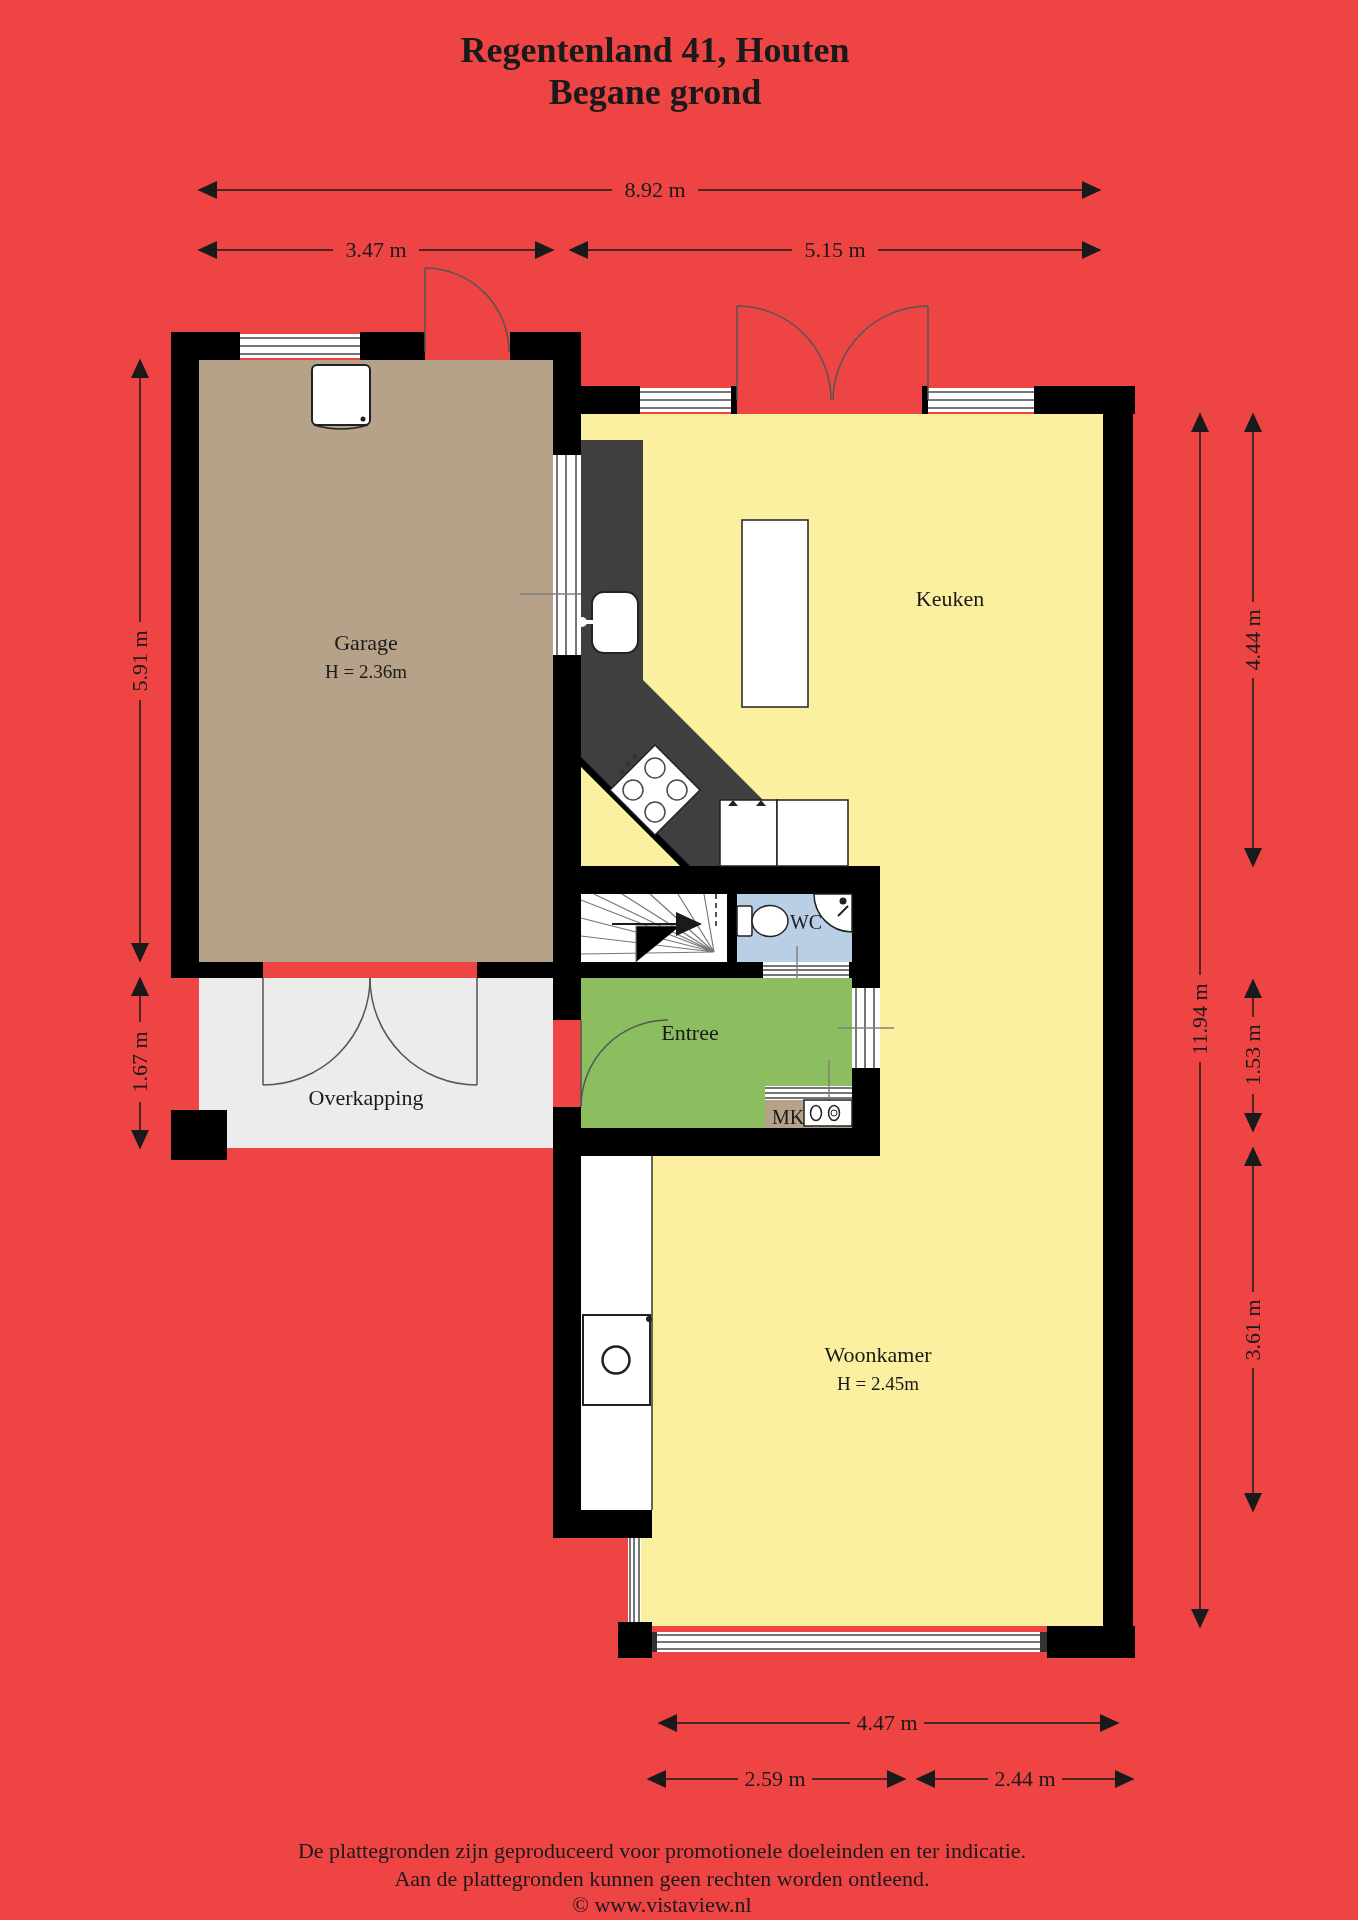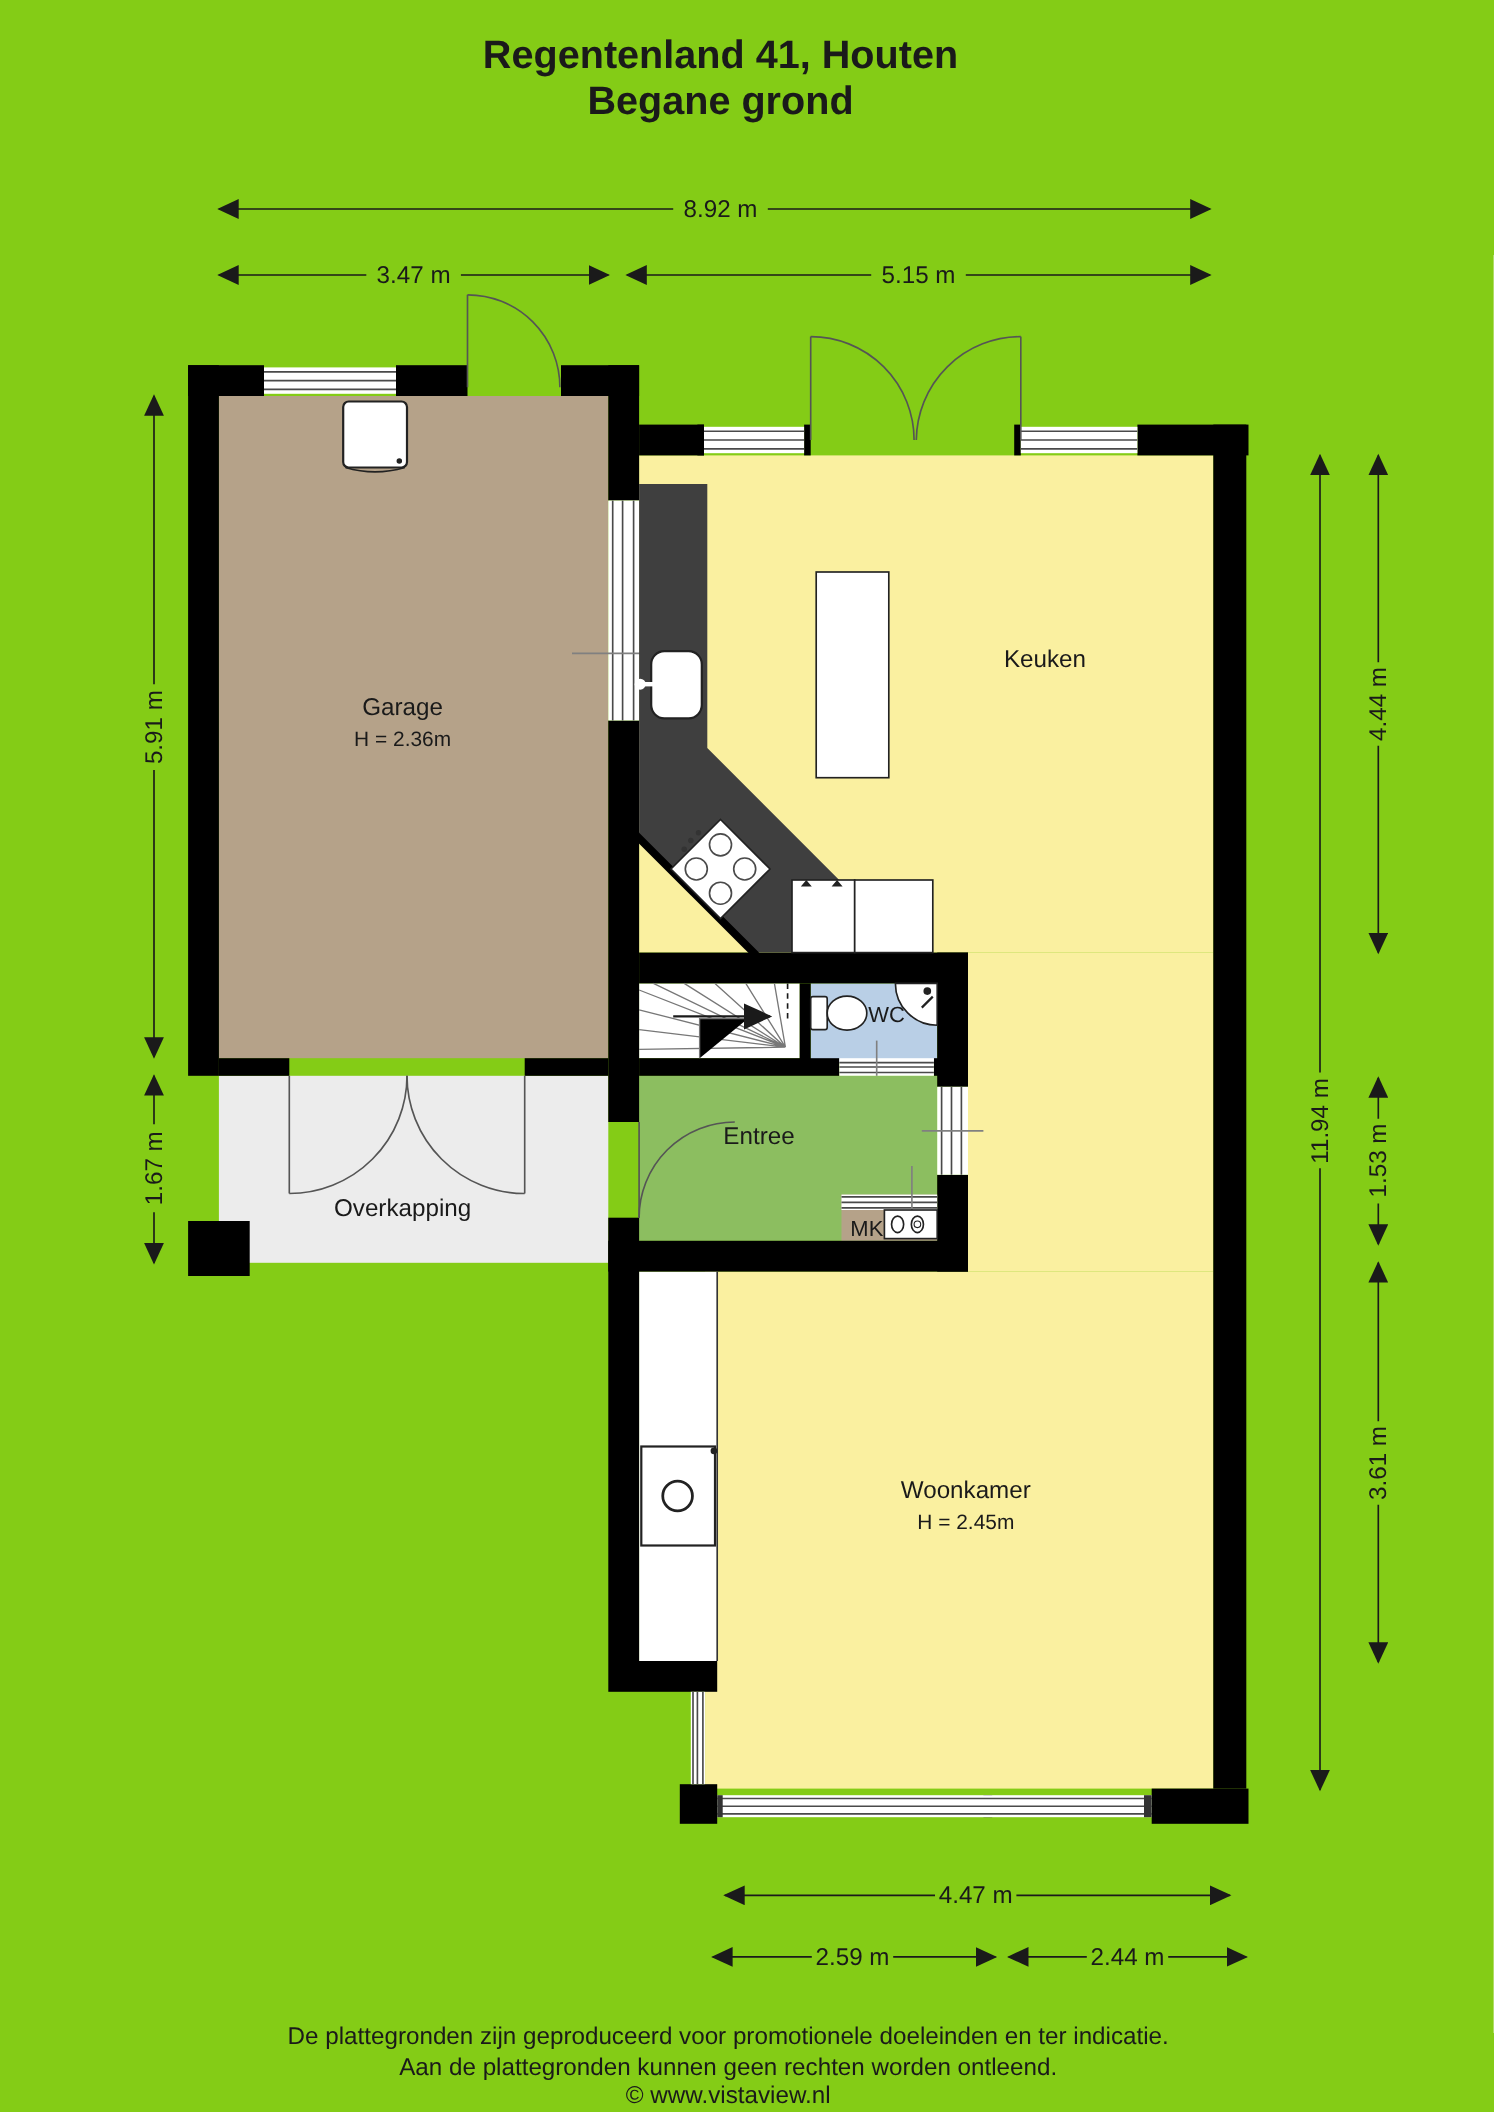"Regentenland 41, Houten" .page { background: #84cc16 -> #ef4444; font-family: Liberation Sans, sans-serif -> Liberation Serif, serif }
